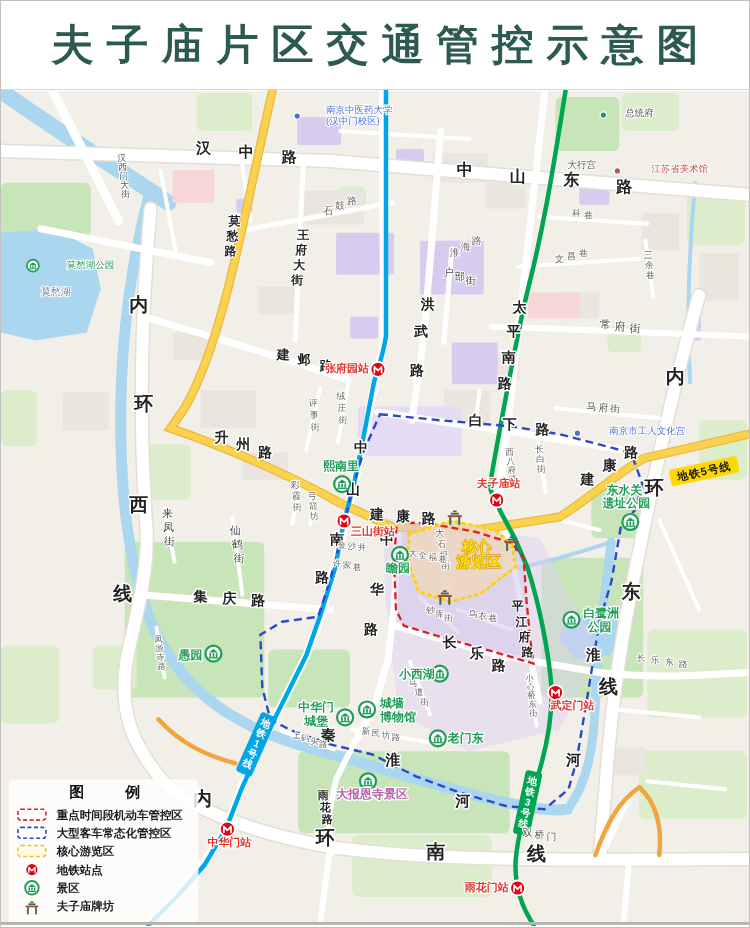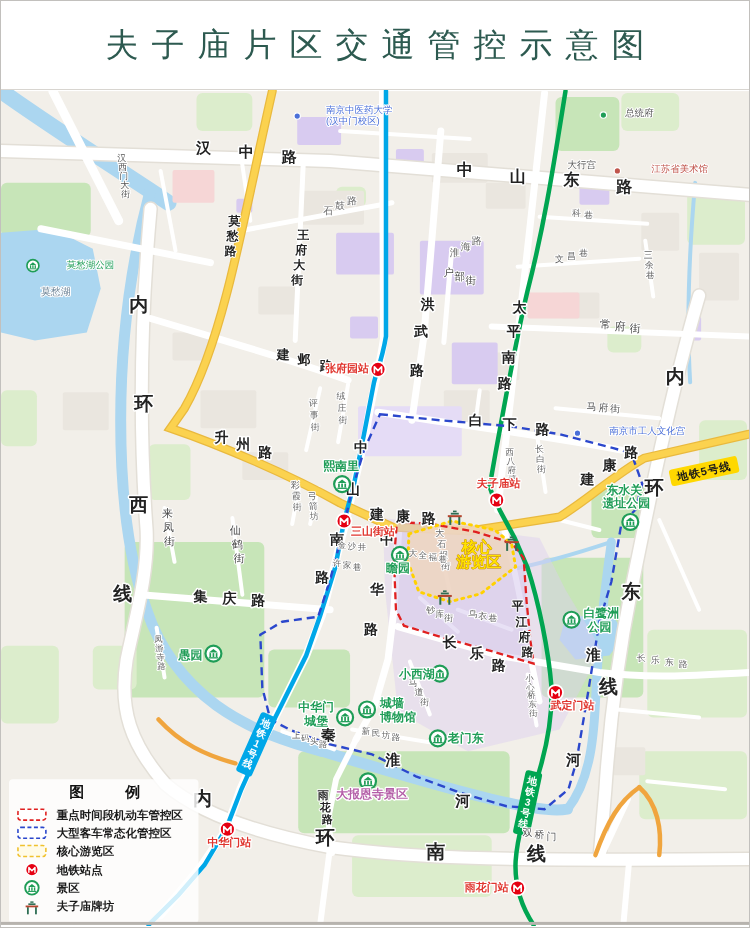"夫子庙片区交通管控示意图" .title-bar h1 { font-size: 33px -> 42px; font-weight: normal -> bold }
